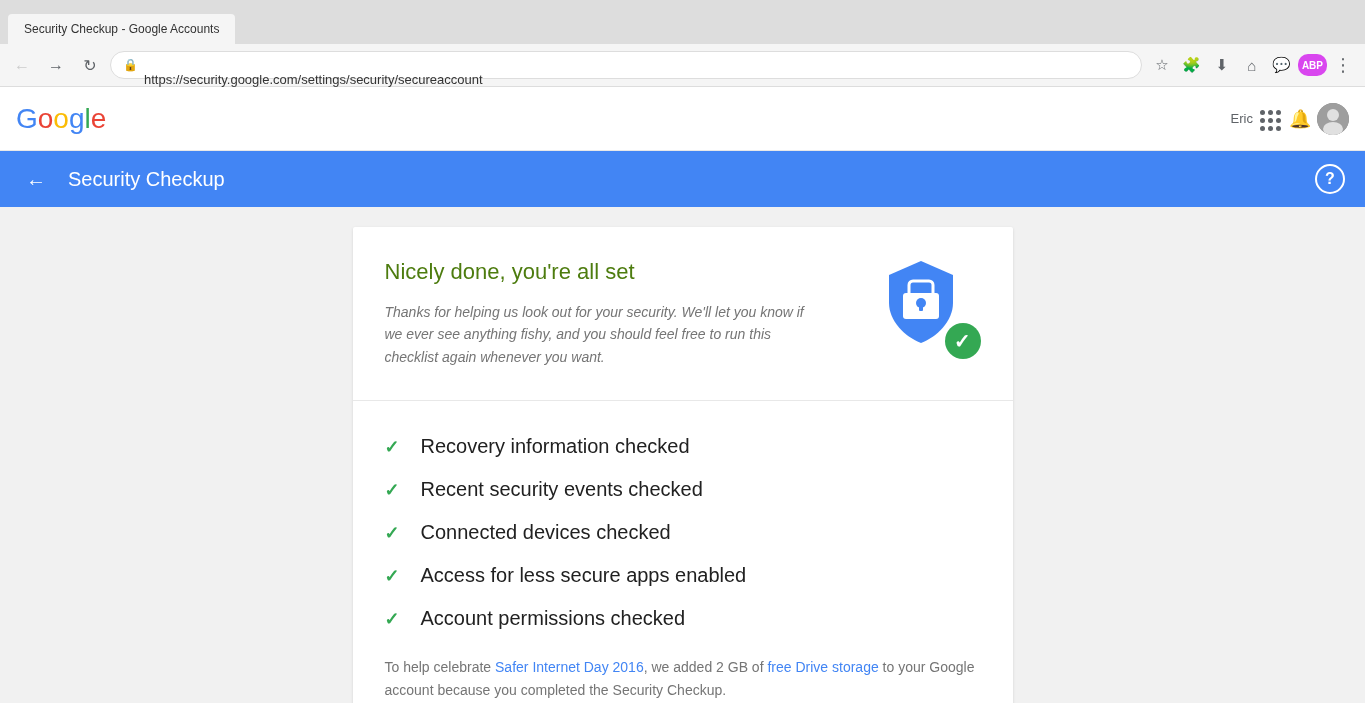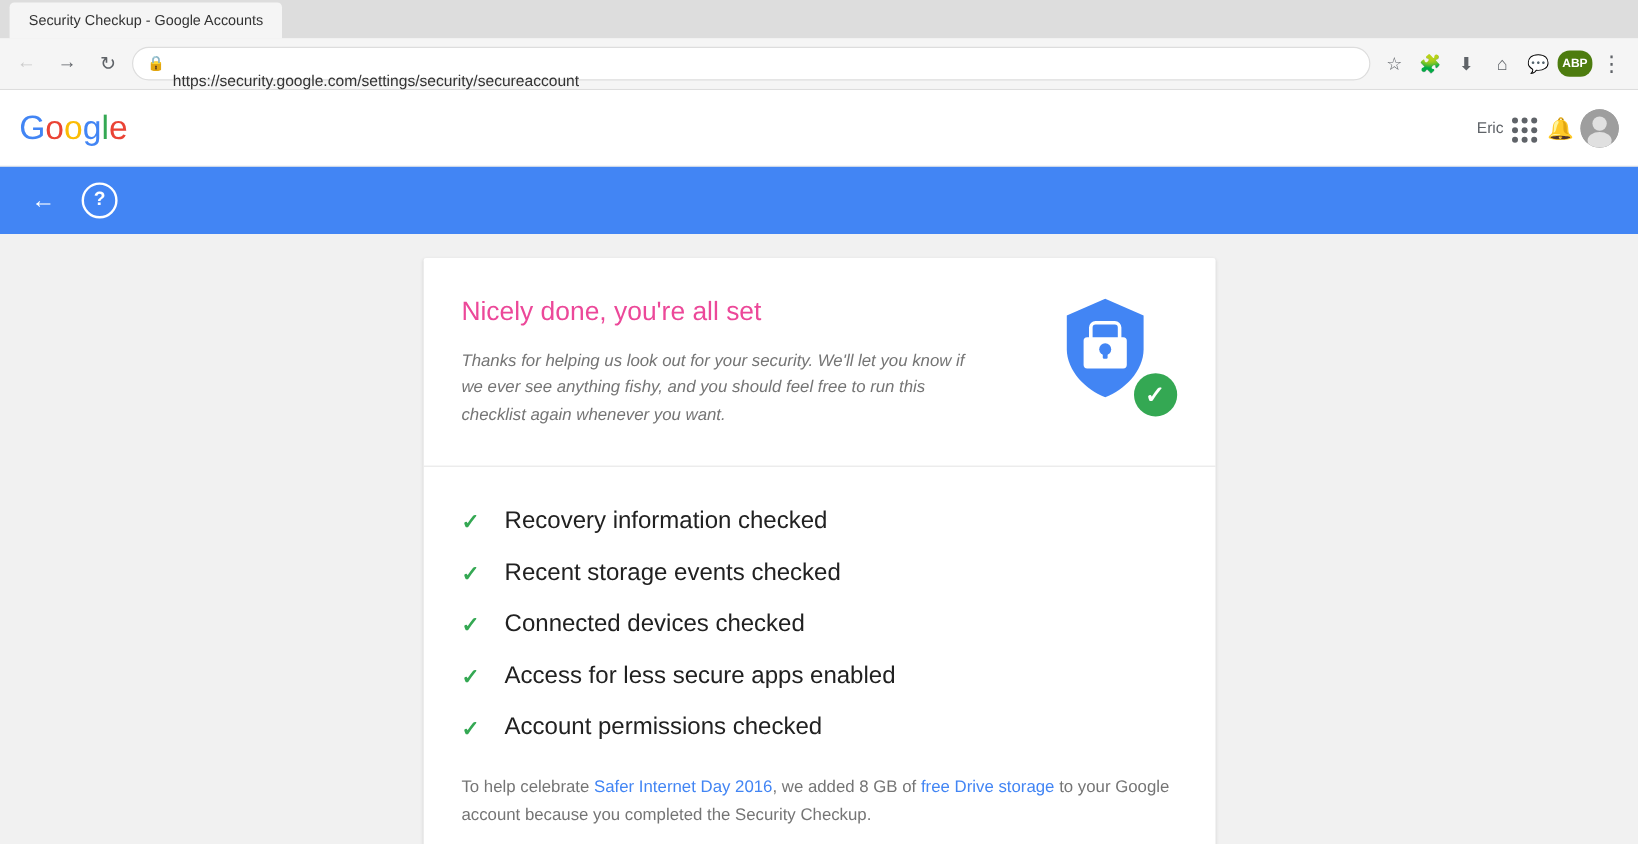"Security Checkup - Google Accounts" .browser-tabs { height: 32px -> 44px }
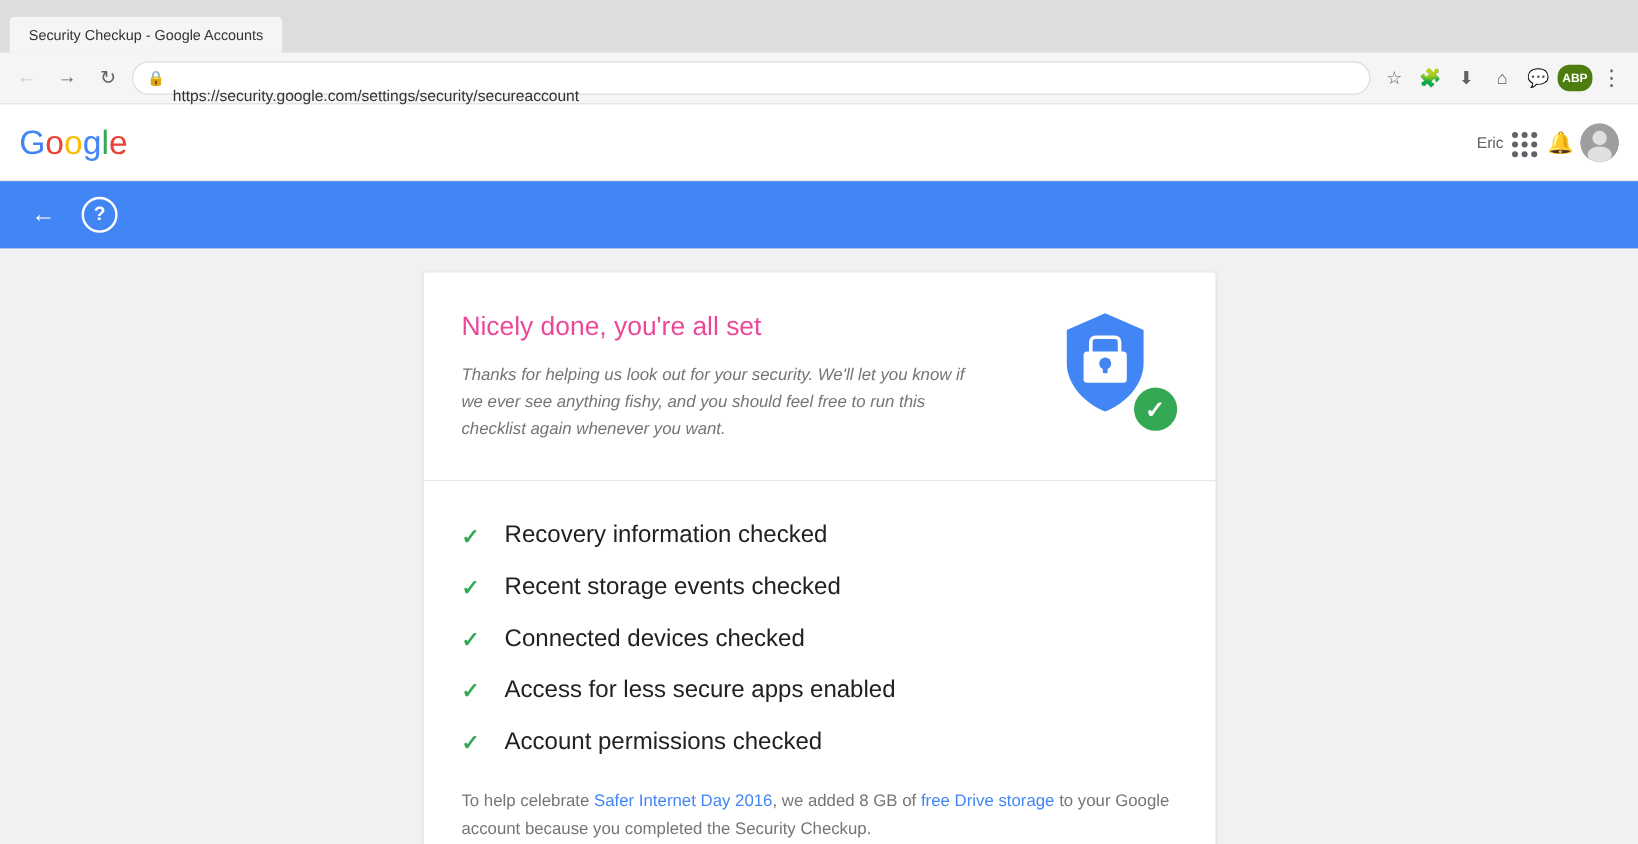"ABP" .abp-btn { background: #4d7c0f -> #d946ef }
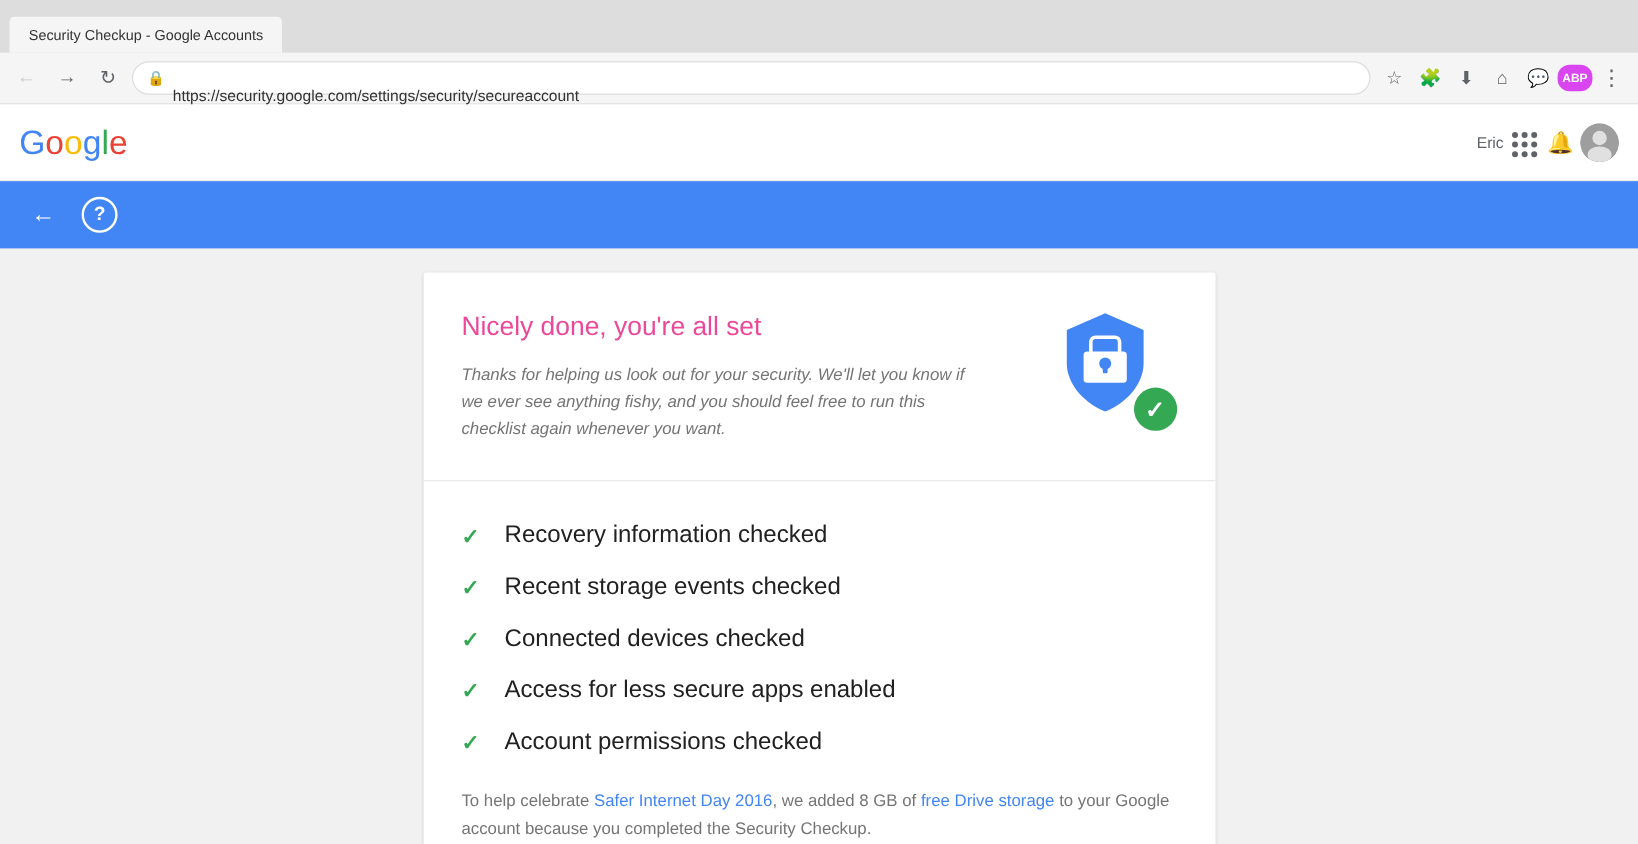"Security Checkup" span.security-title { html: none -> <span>Security Checkup</span> }
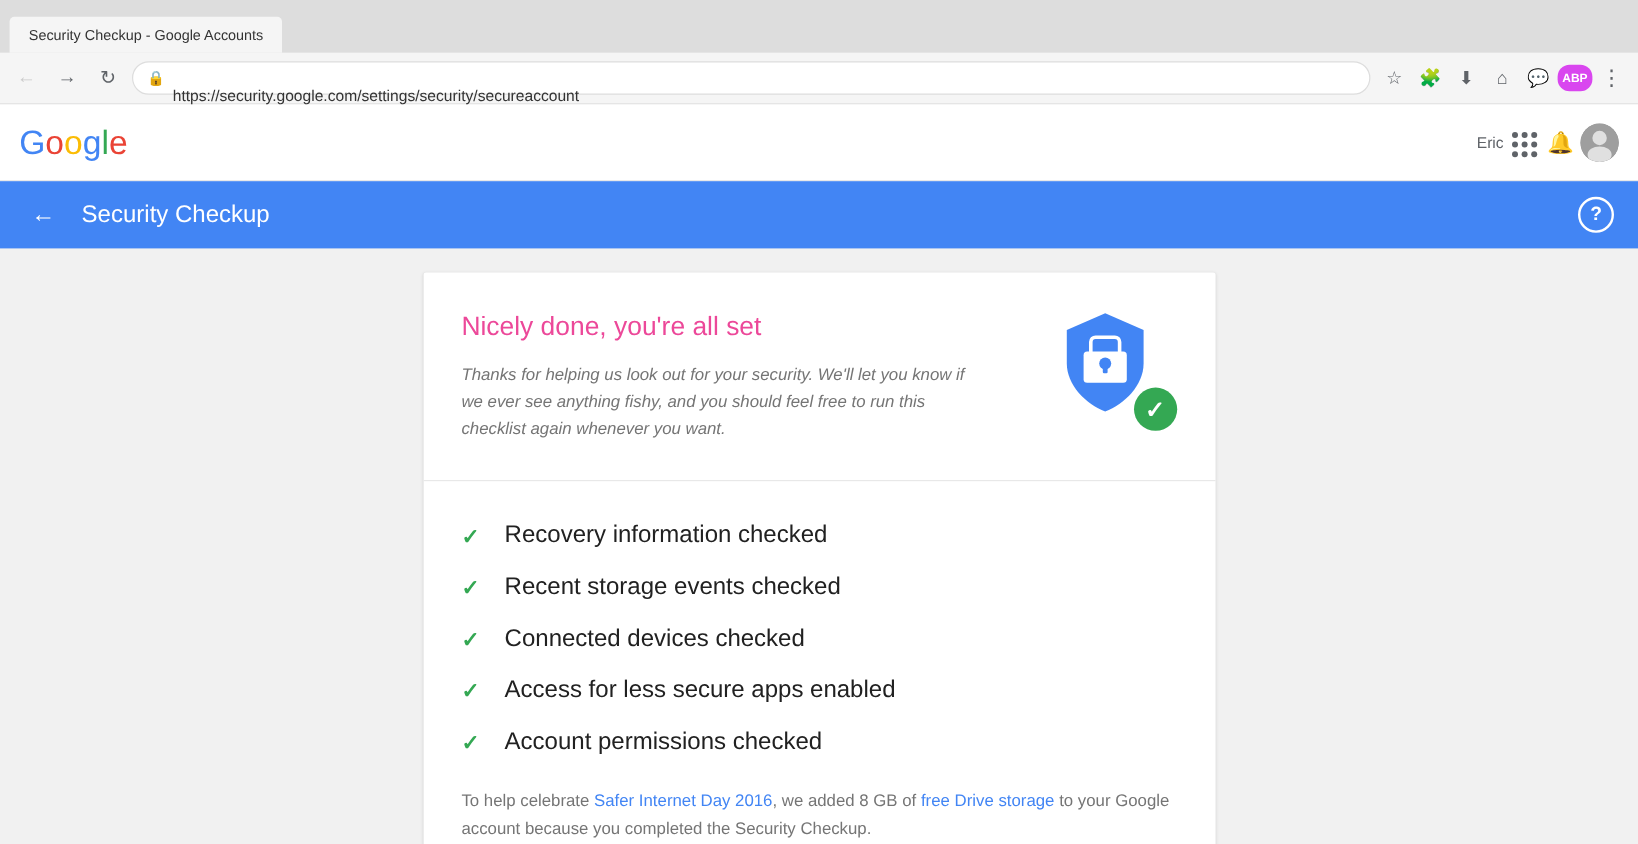"Nicely done, you're all set" .card-title { color: #ec4899 -> #4d7c0f }
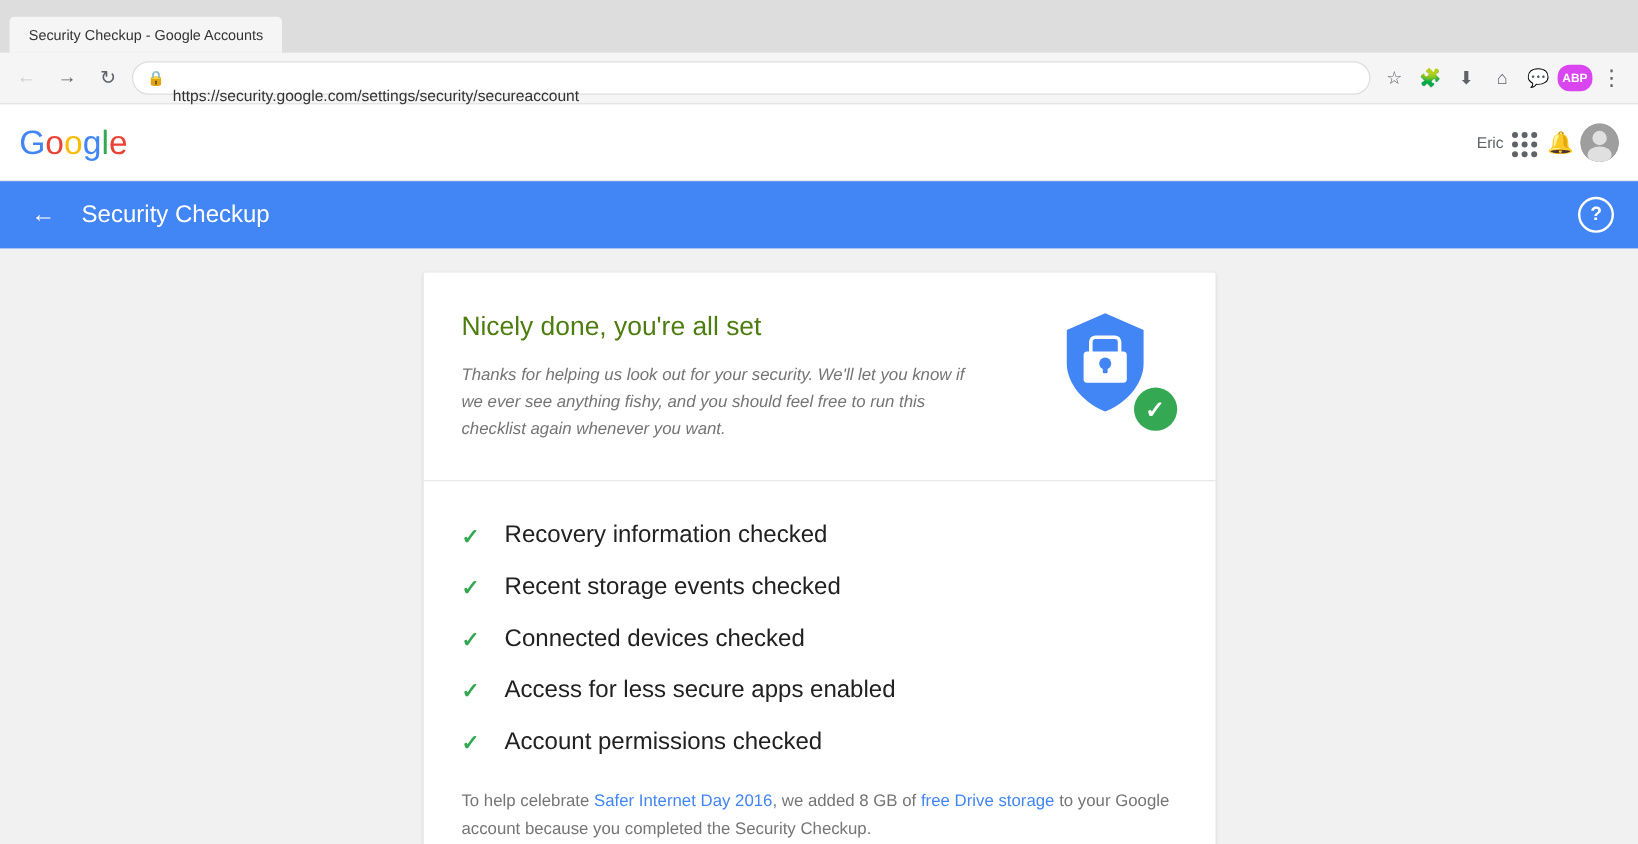"Recent storage events checked" span.check-label { text: storage -> security }
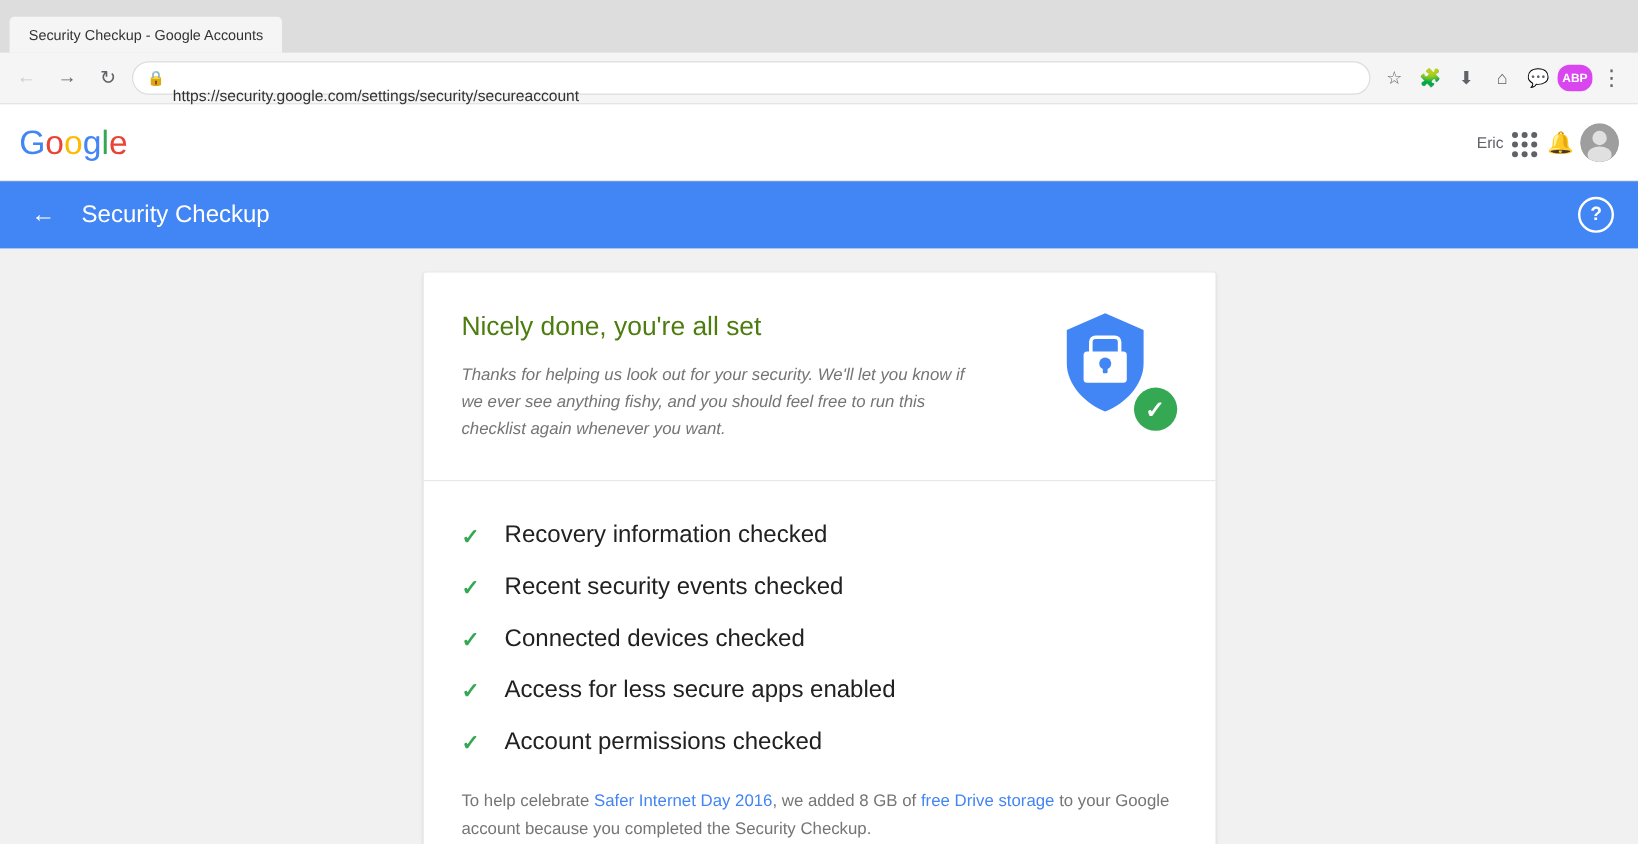", we added 8 GB" span { text: 8 -> 2 }
